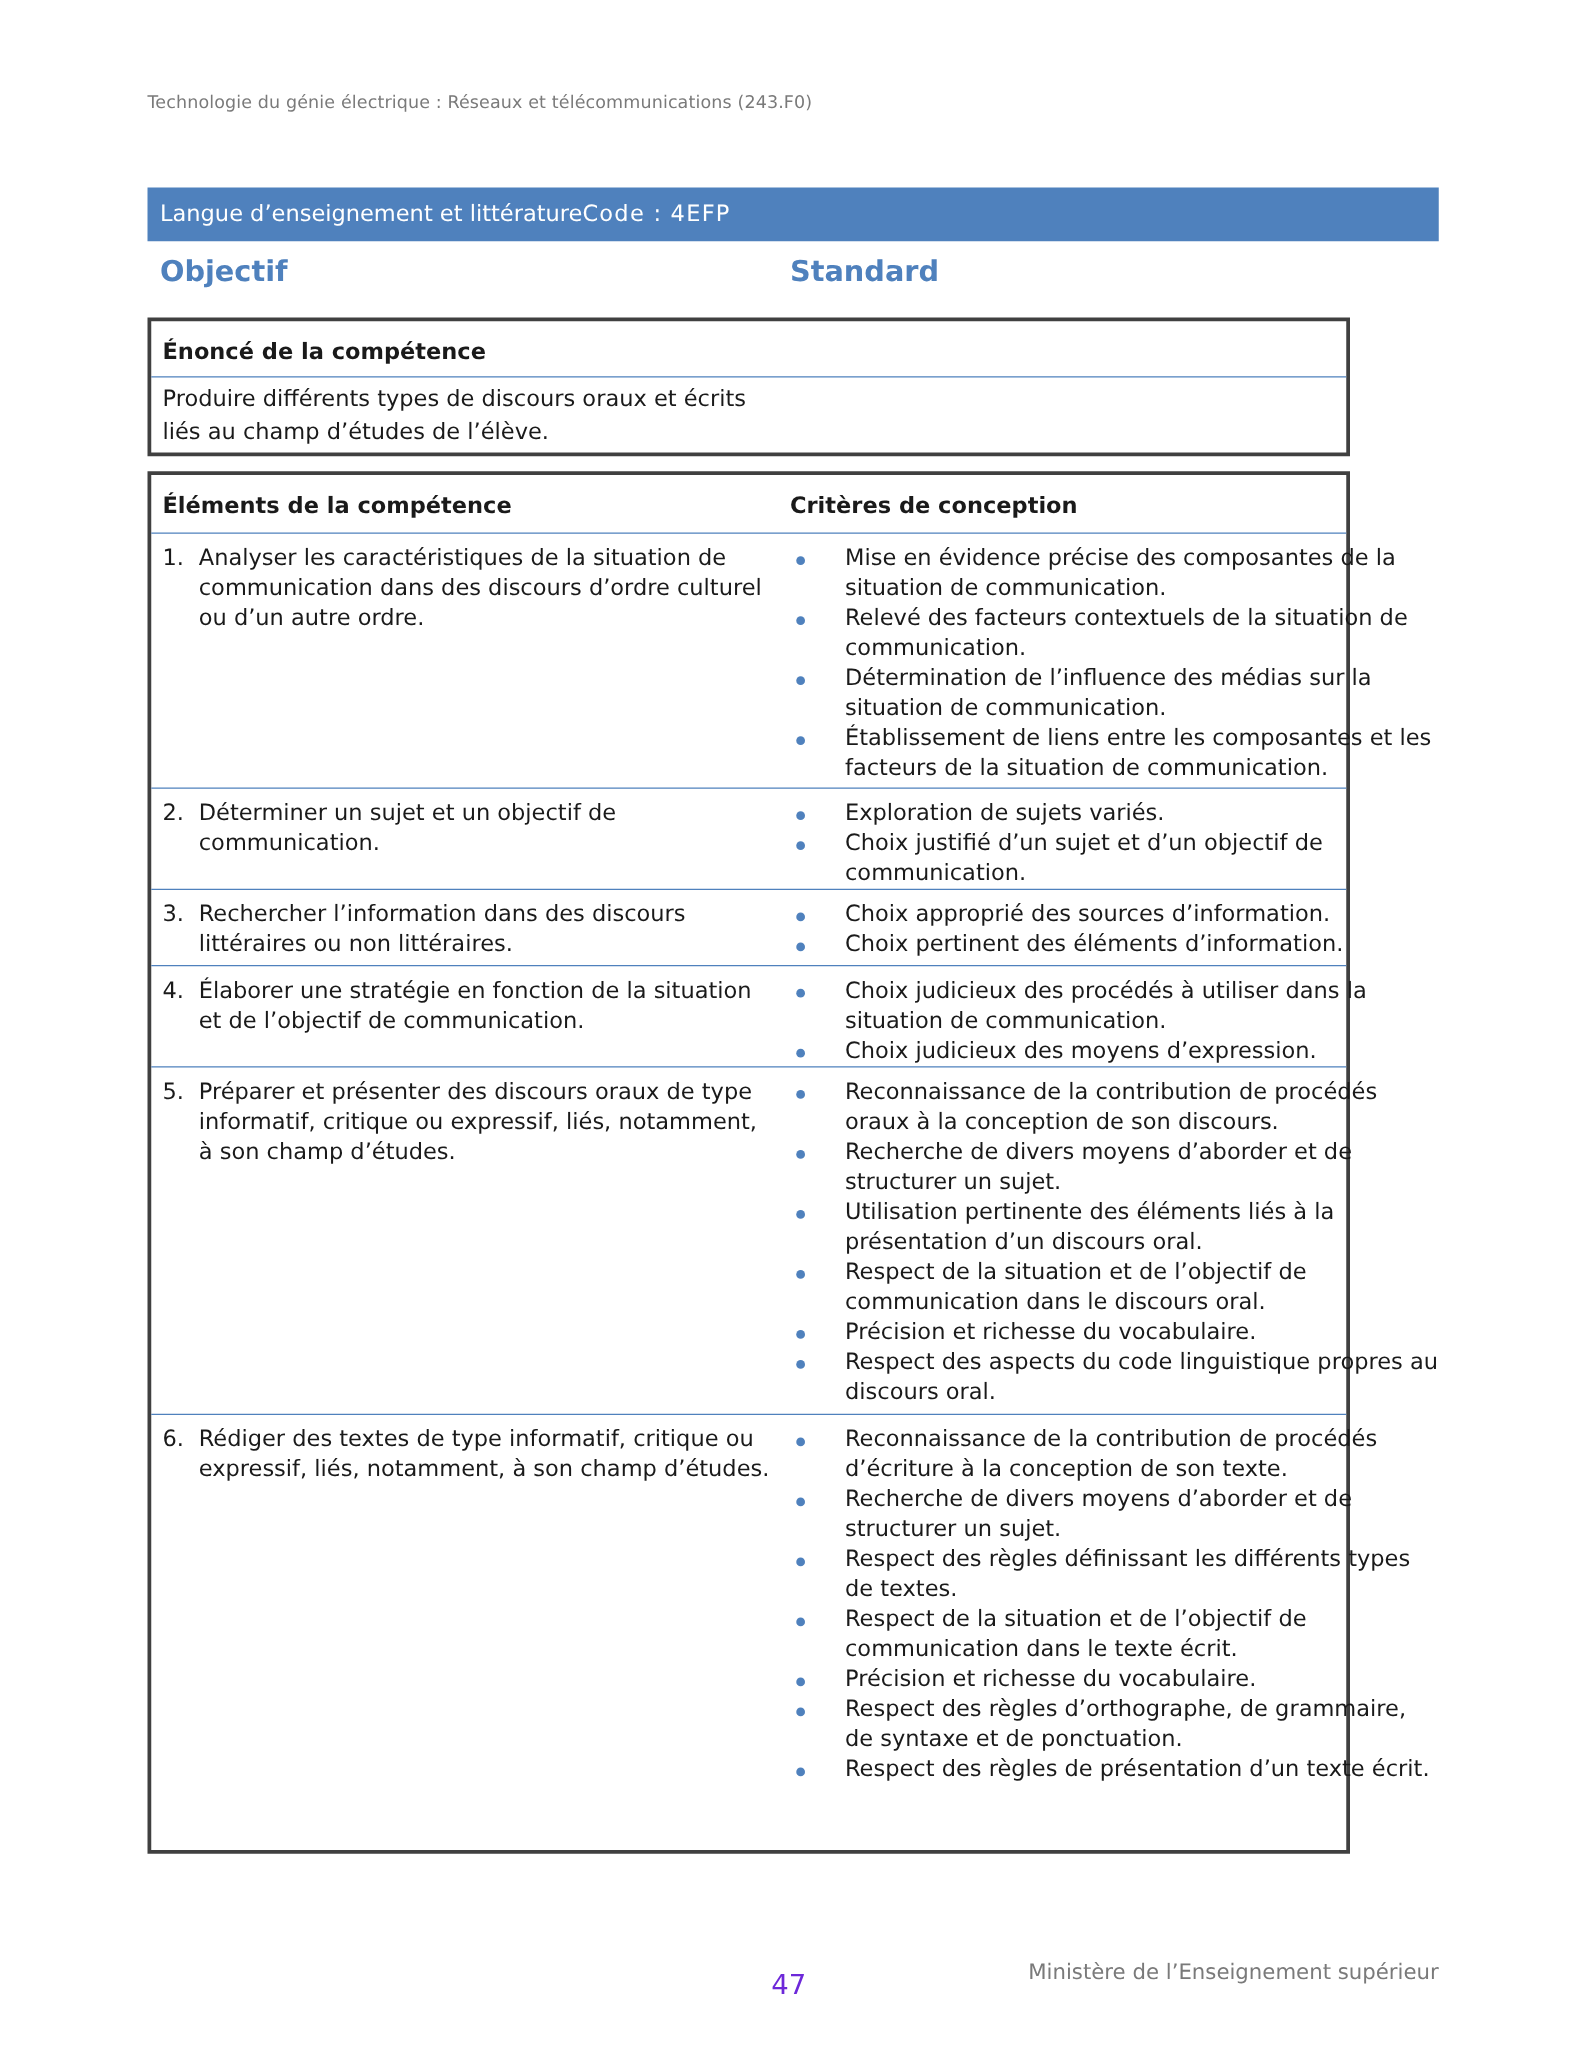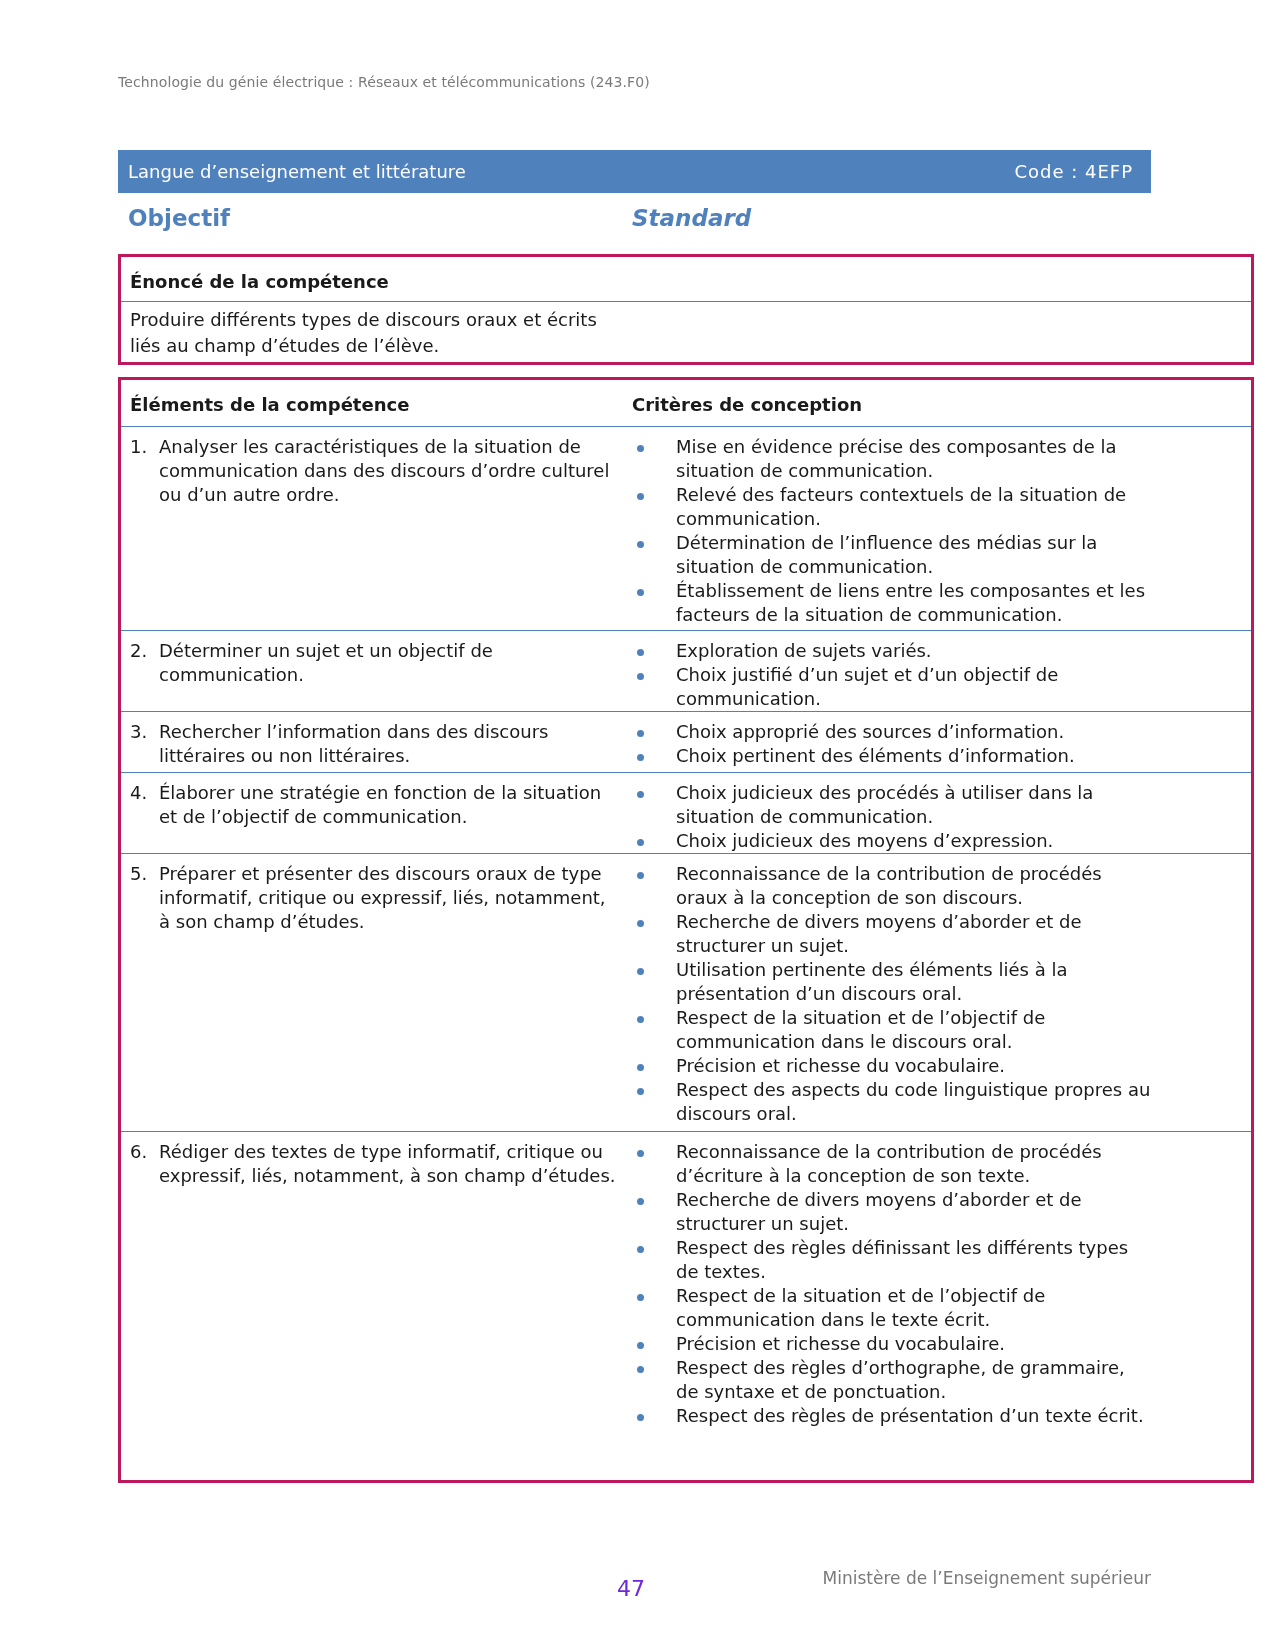"Langue d’enseignement et littérature" .title-band { justify-content: space-between -> flex-start }
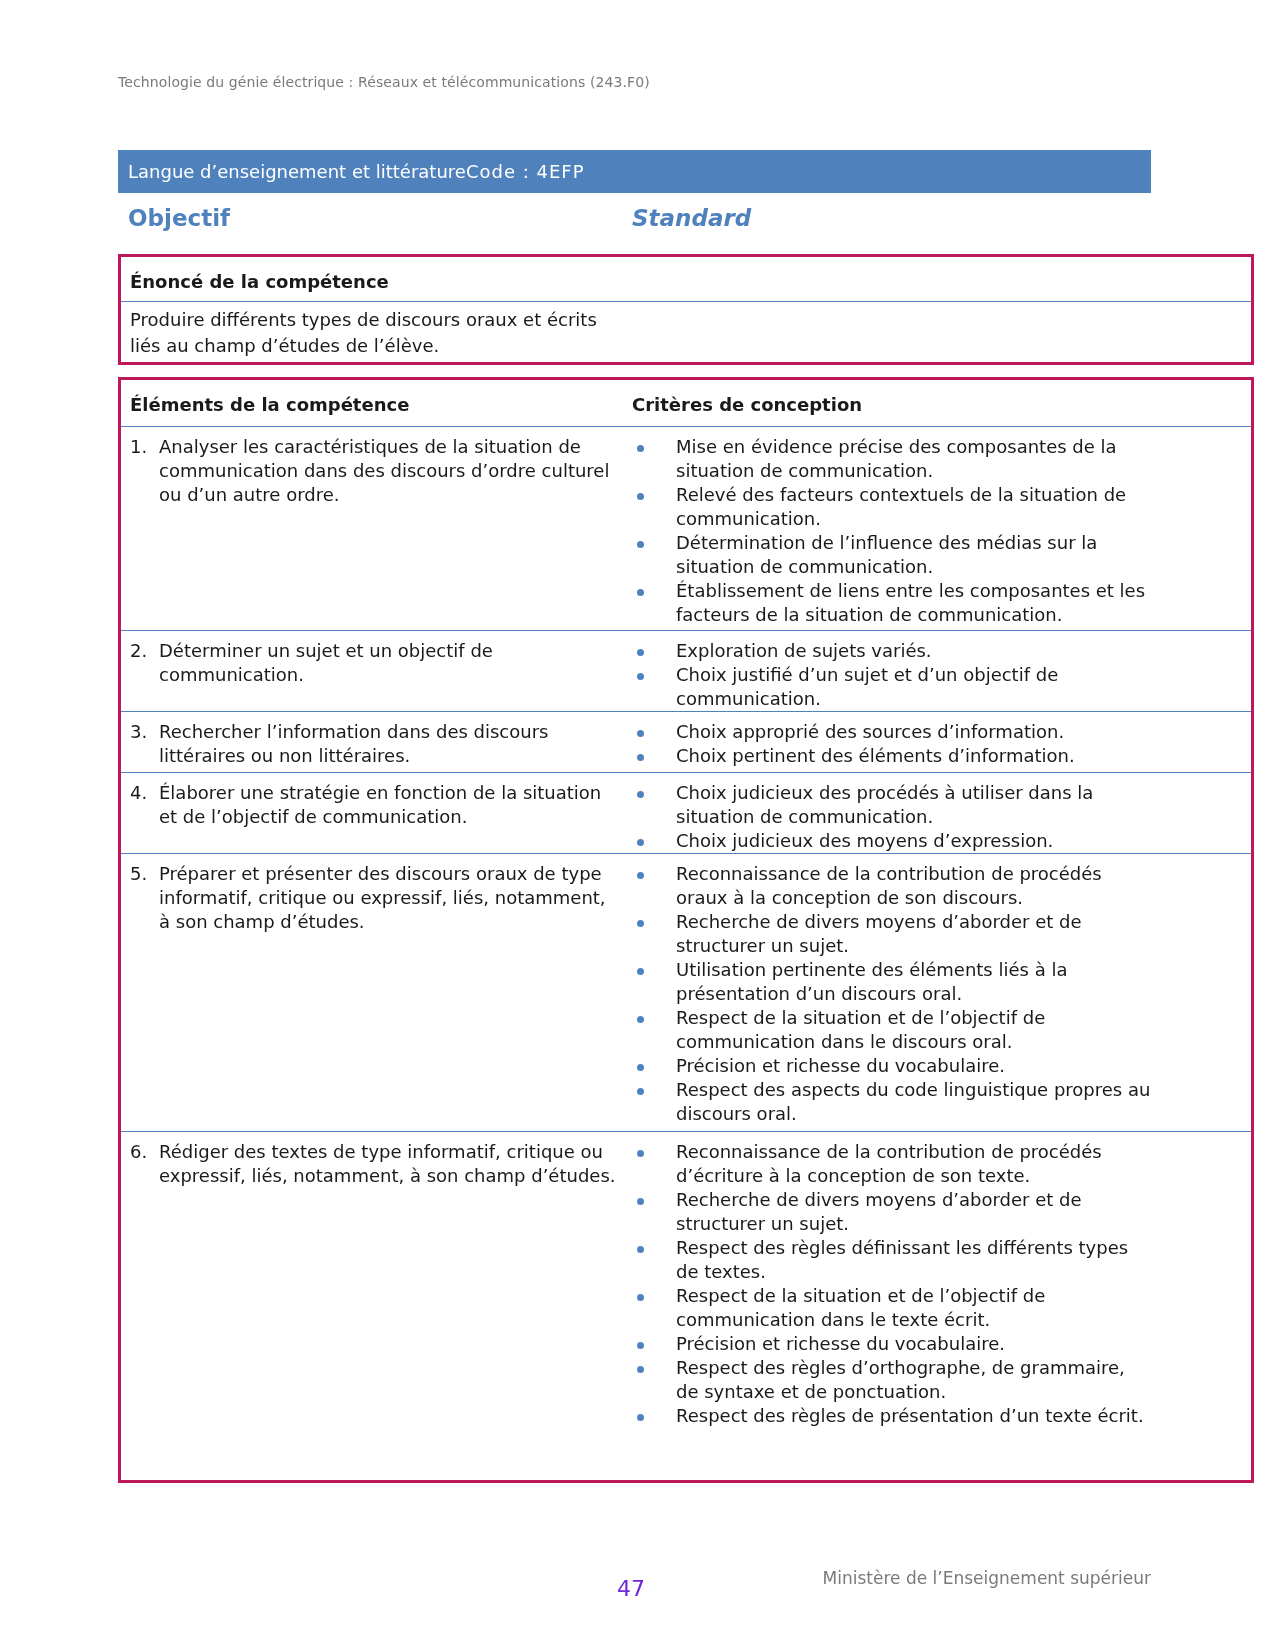"Standard" .section-heads .std { font-style: italic -> none }
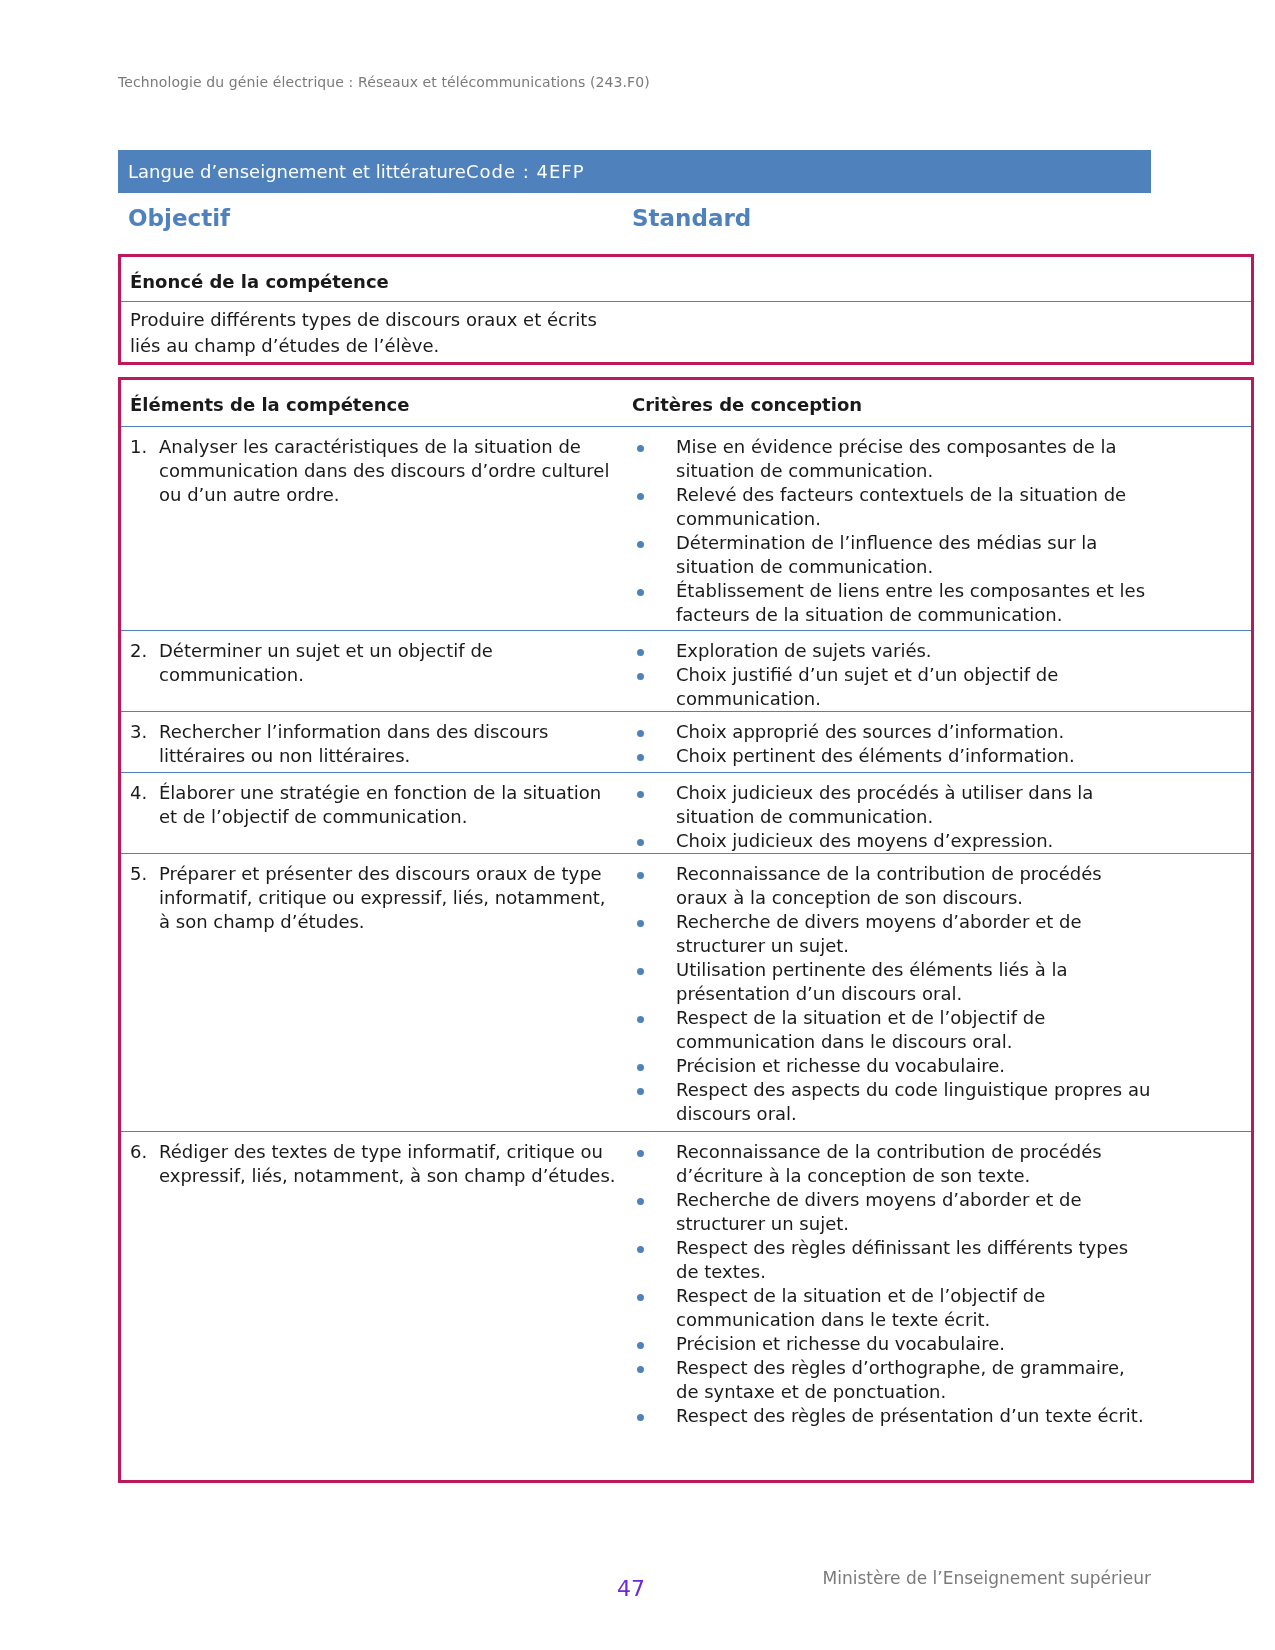"Énoncé de la compétence" .box { border: 3px solid #be185d -> 3px solid #404040; width: 1136px -> 962px }
